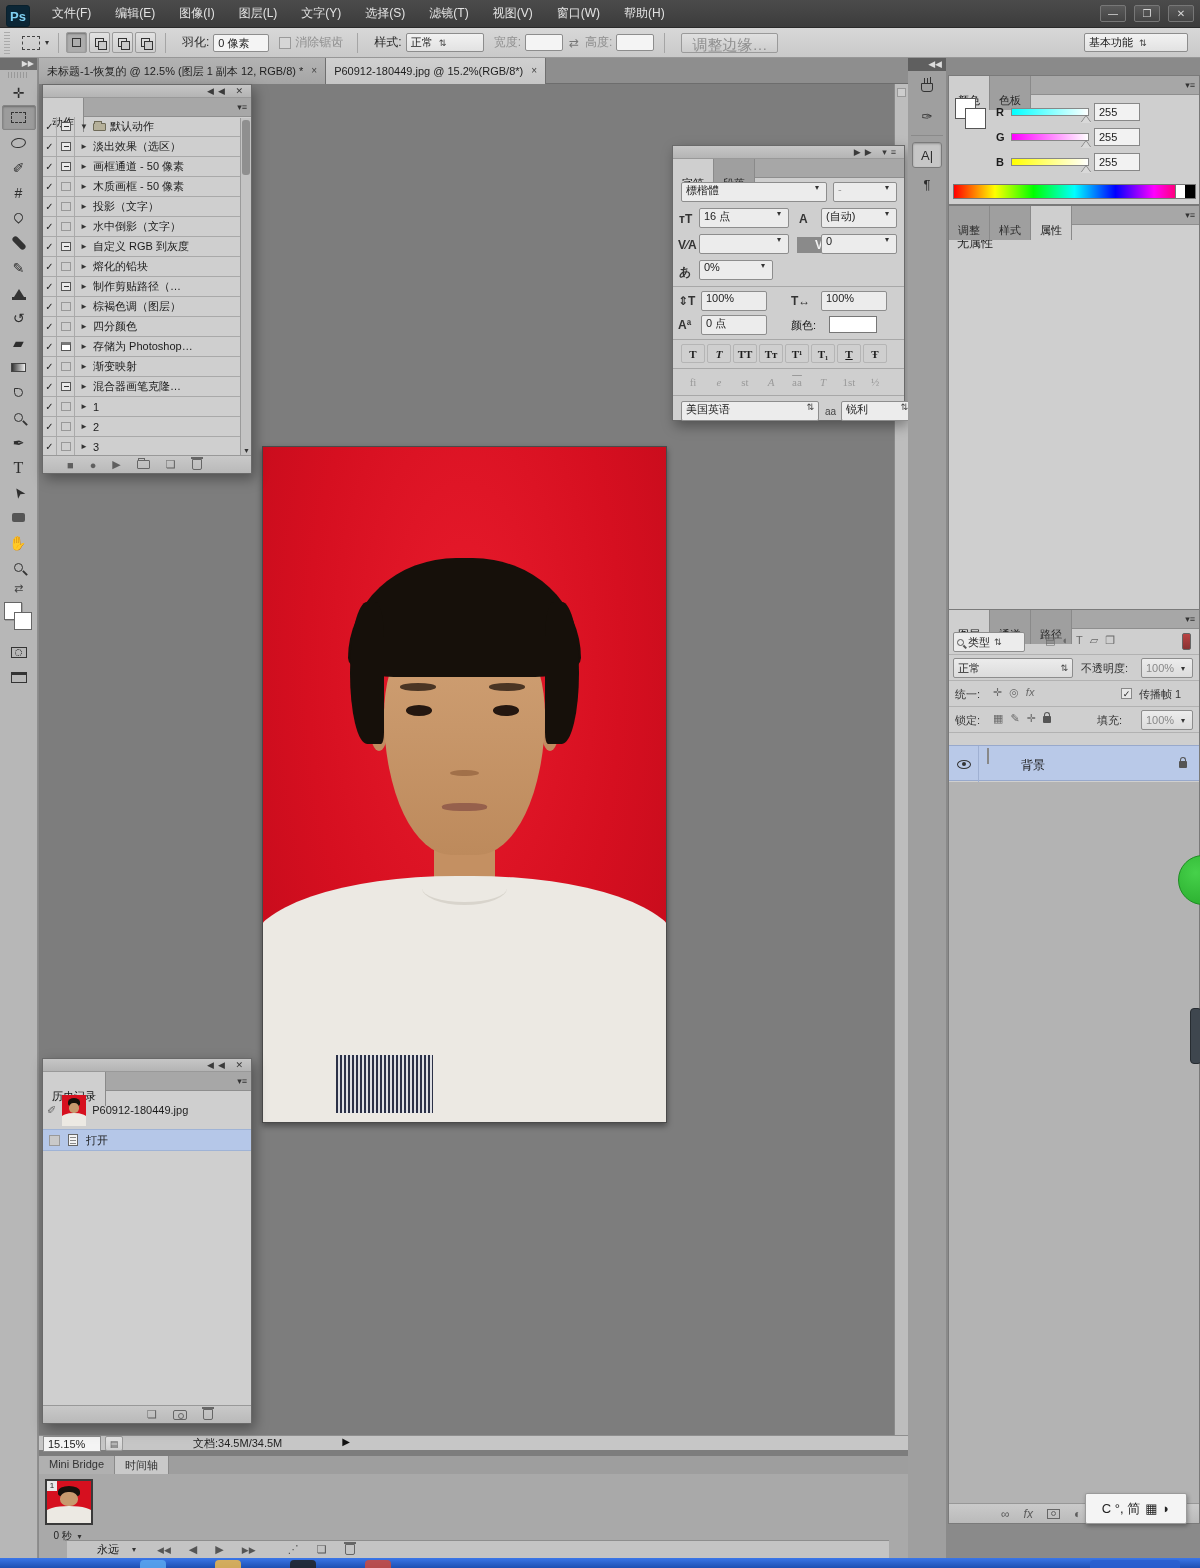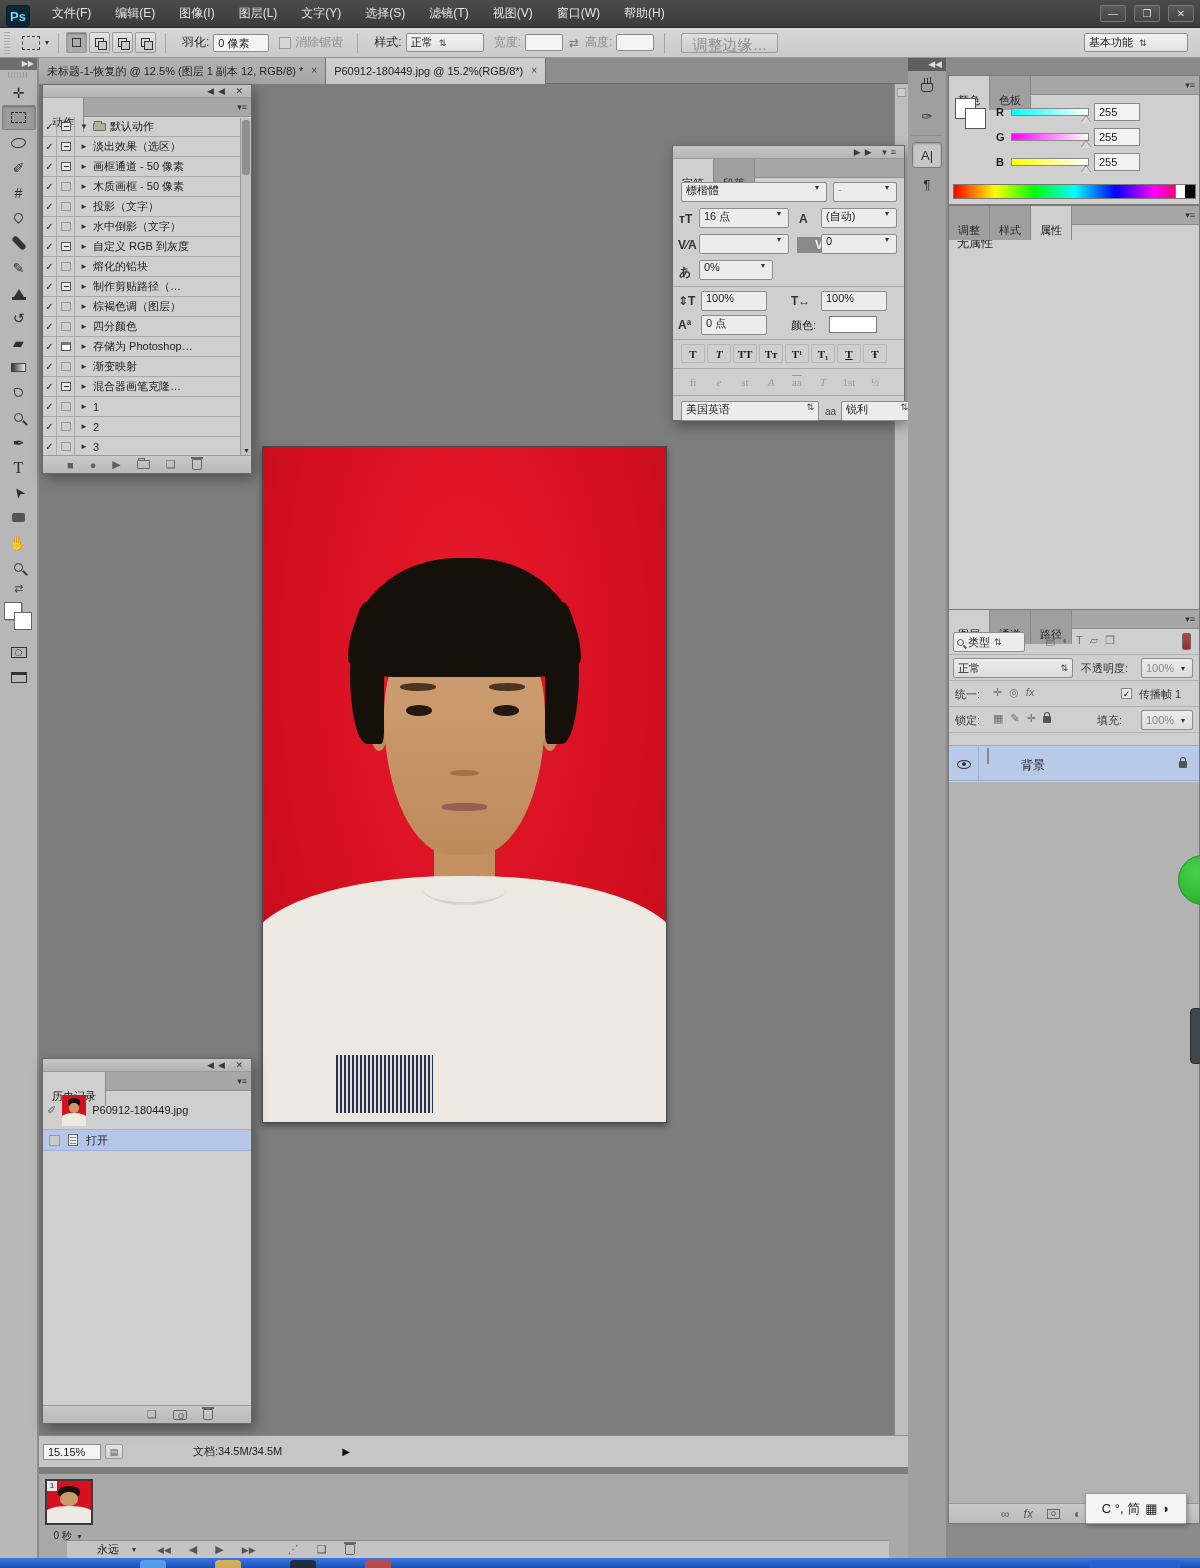"15.15%" #statusbar { align-items: center -> flex-start; height: 32px -> 15px }
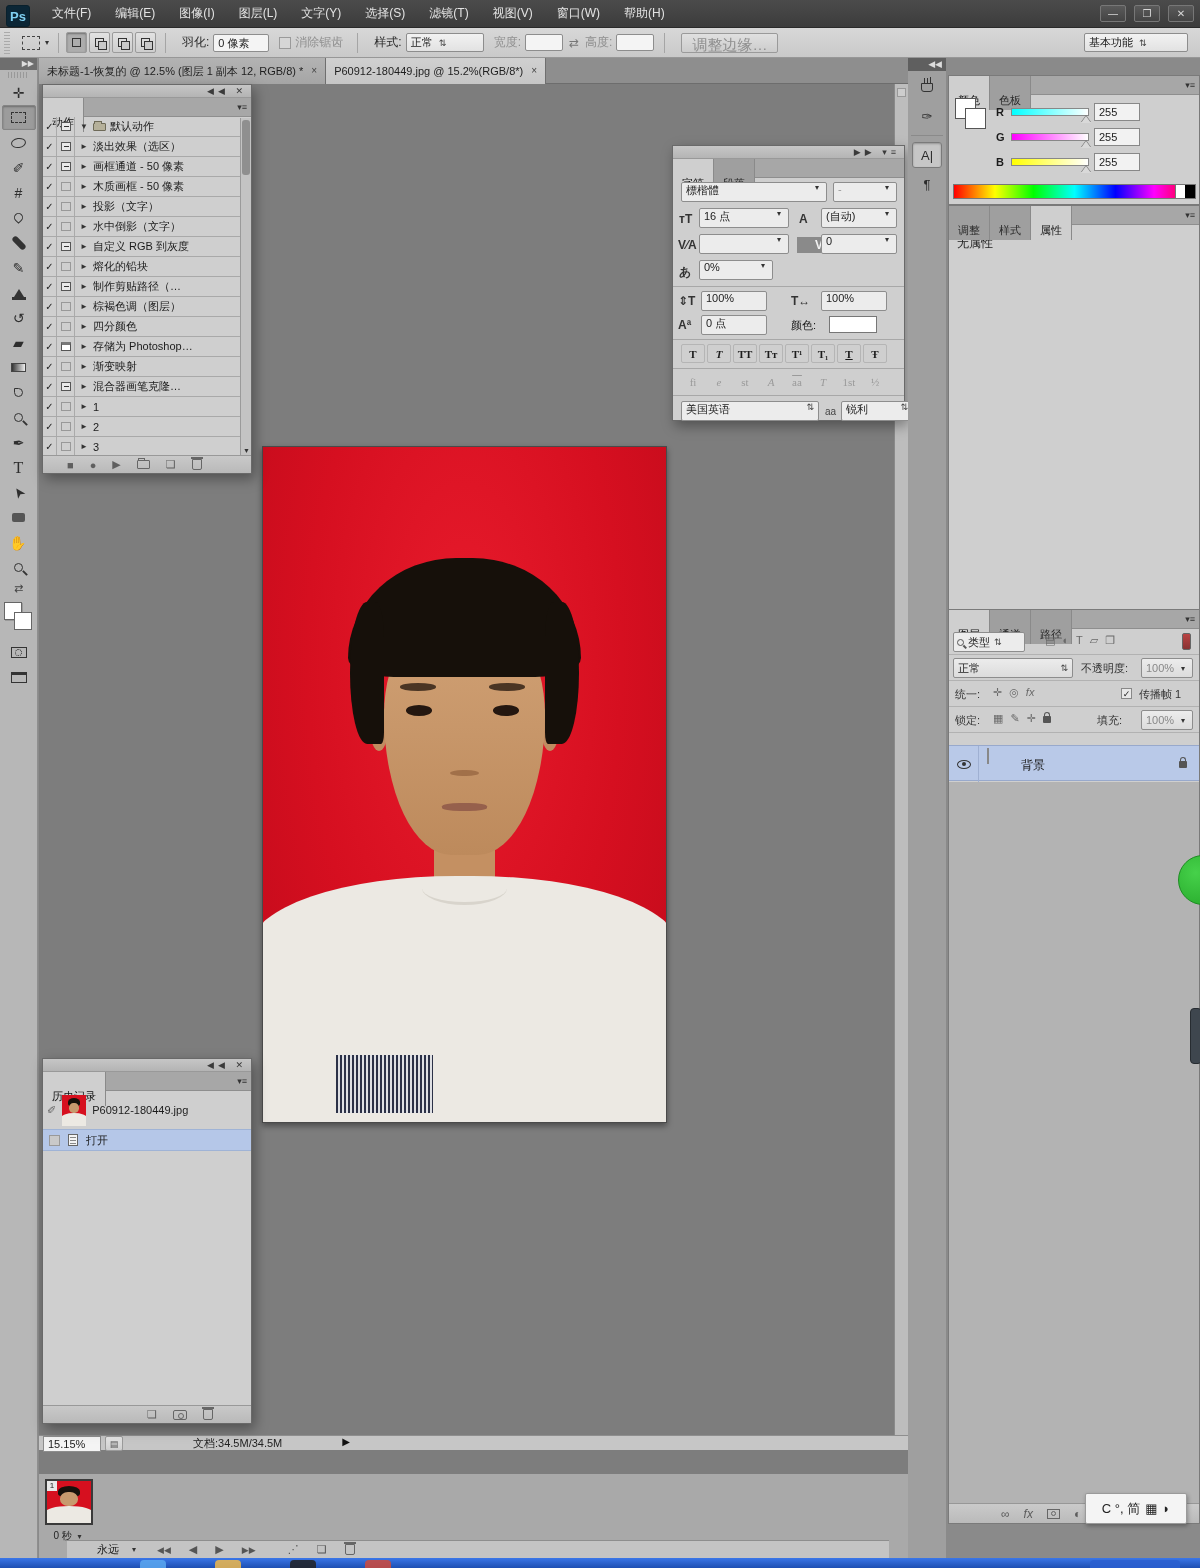"Mini Bridge" div { html: none -> <div> <span>Mini Bridge</span> <span>时间轴</span> </div> }
